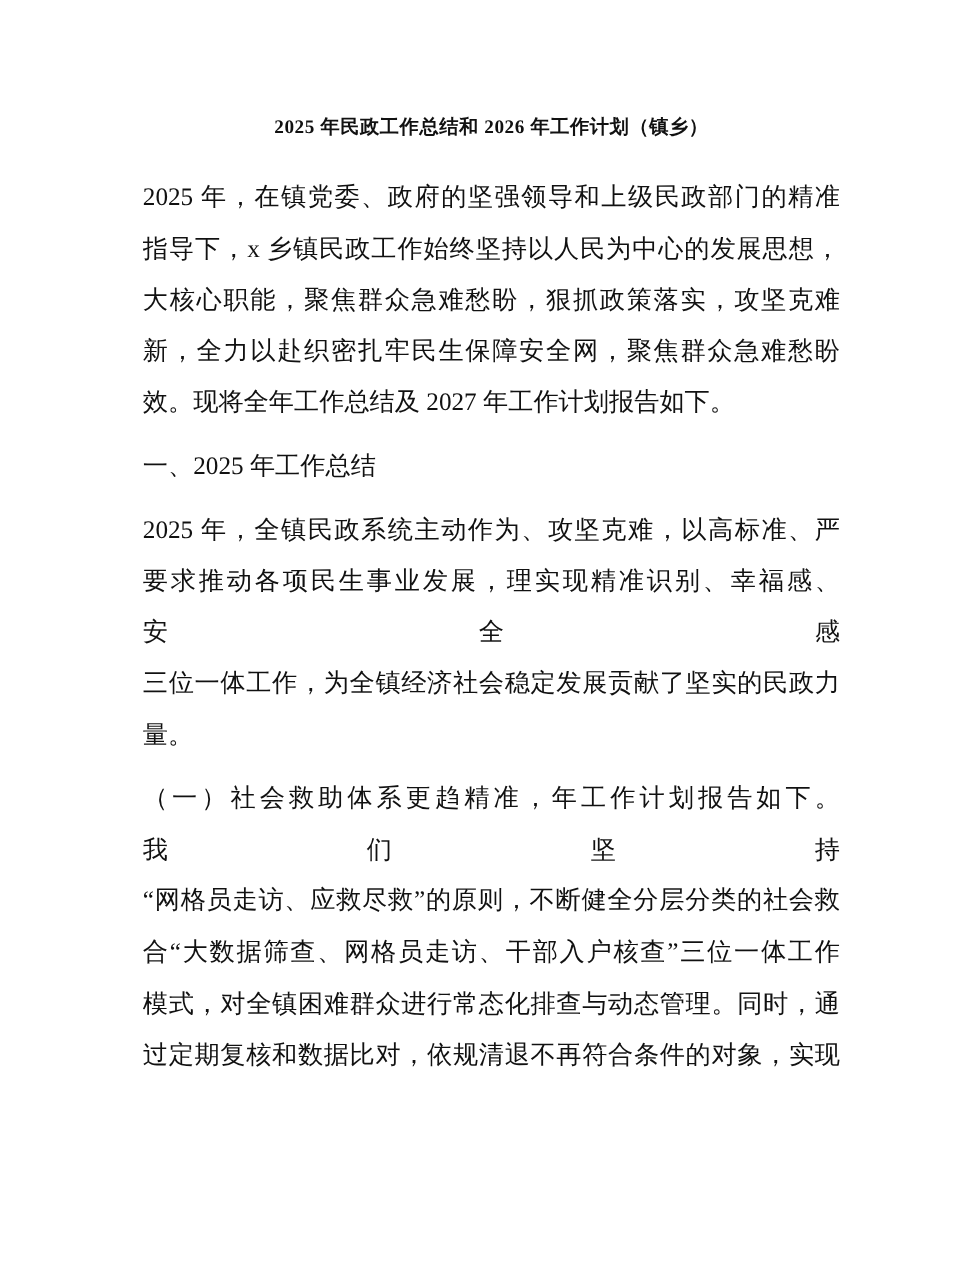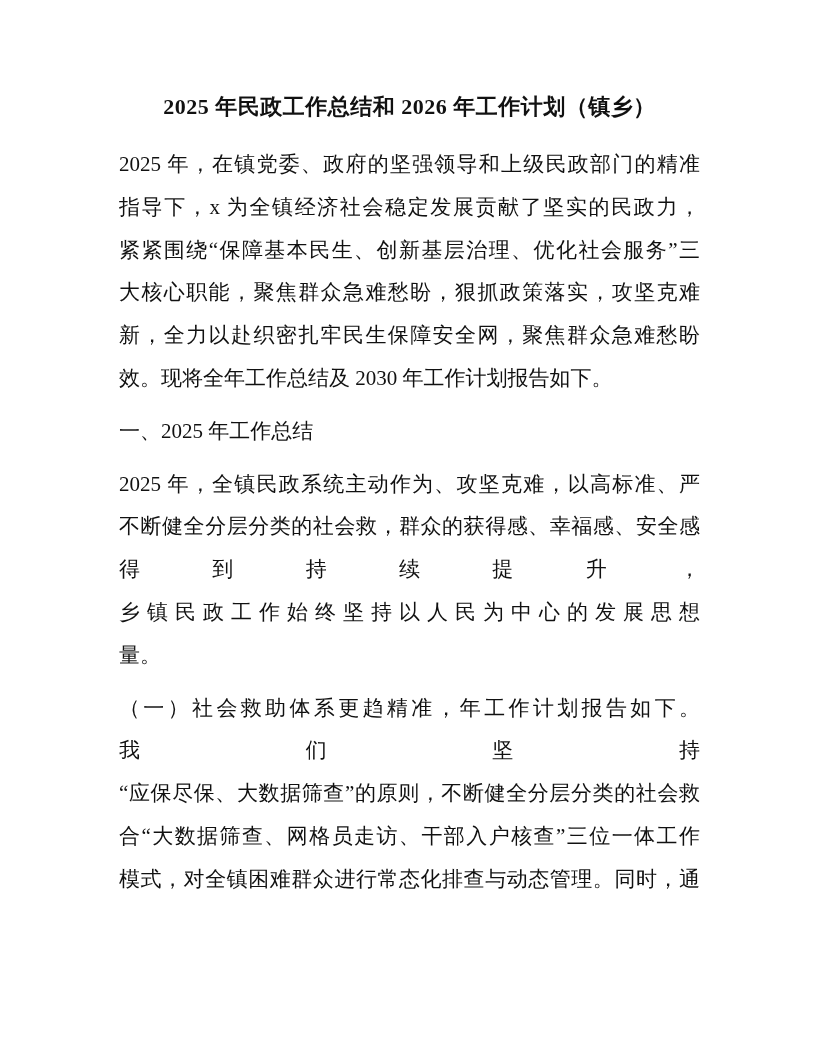"2025 年民政工作总结和 2026 年工作计划（镇乡）" .doc-title { font-size: 22px -> 16px }
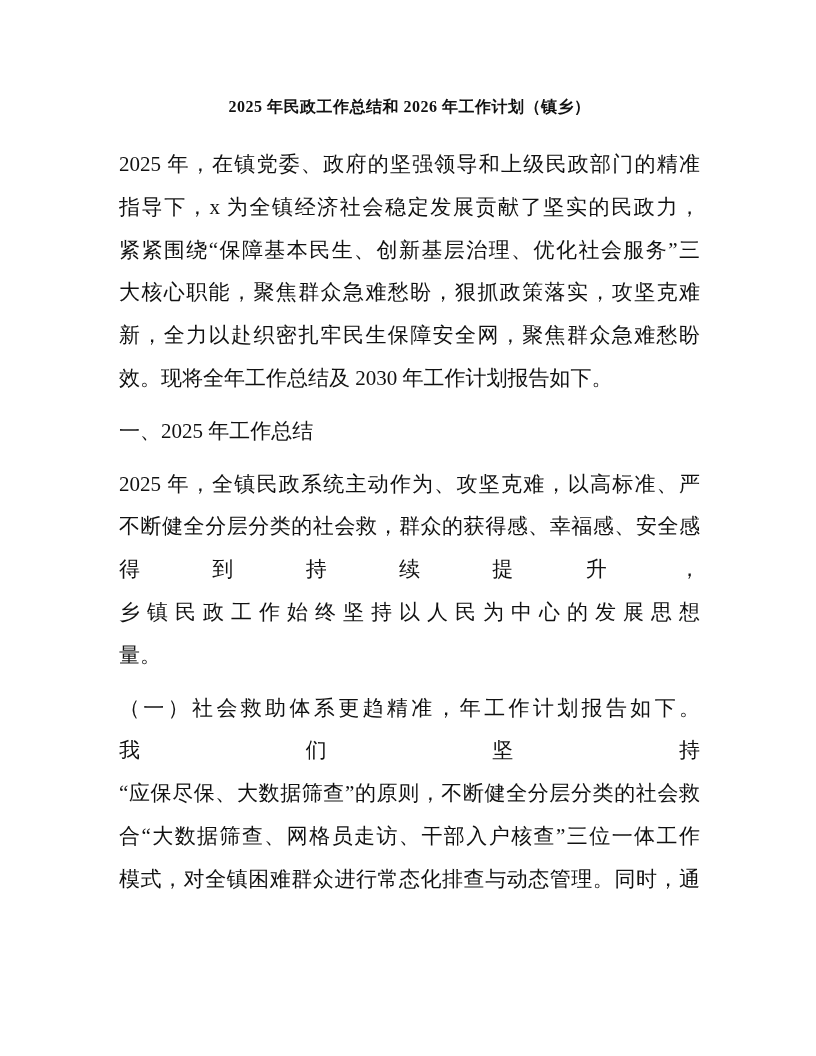"指导下，x 为全镇经济社会稳定发展贡献了坚实的民政力，" div.line { text: 为全镇经济社会稳定发展贡献了坚实的民政力 -> 乡镇民政工作始终坚持以人民为中心的发展思想 }
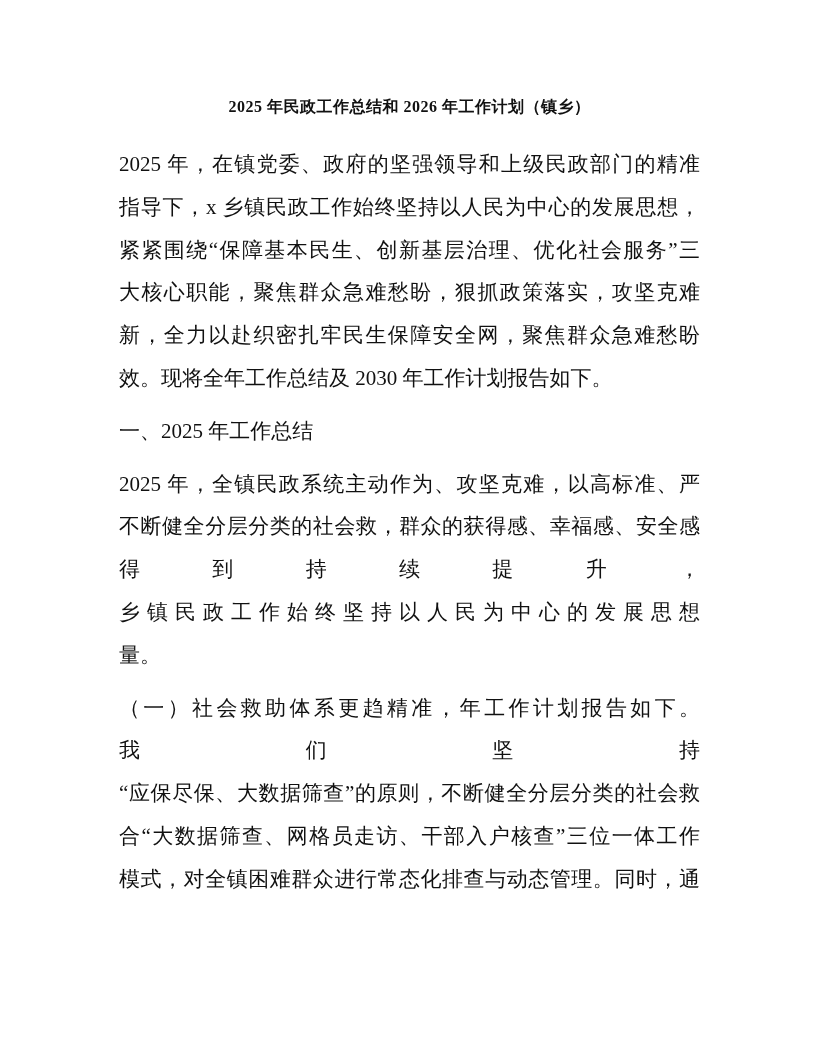"紧紧围绕“保障基本民生、创新基层治理、优化社会服务”三" div.line { html: <div>紧紧围绕“保障基本民生、创新基层治理、优化社会服务”三</div> -> none }
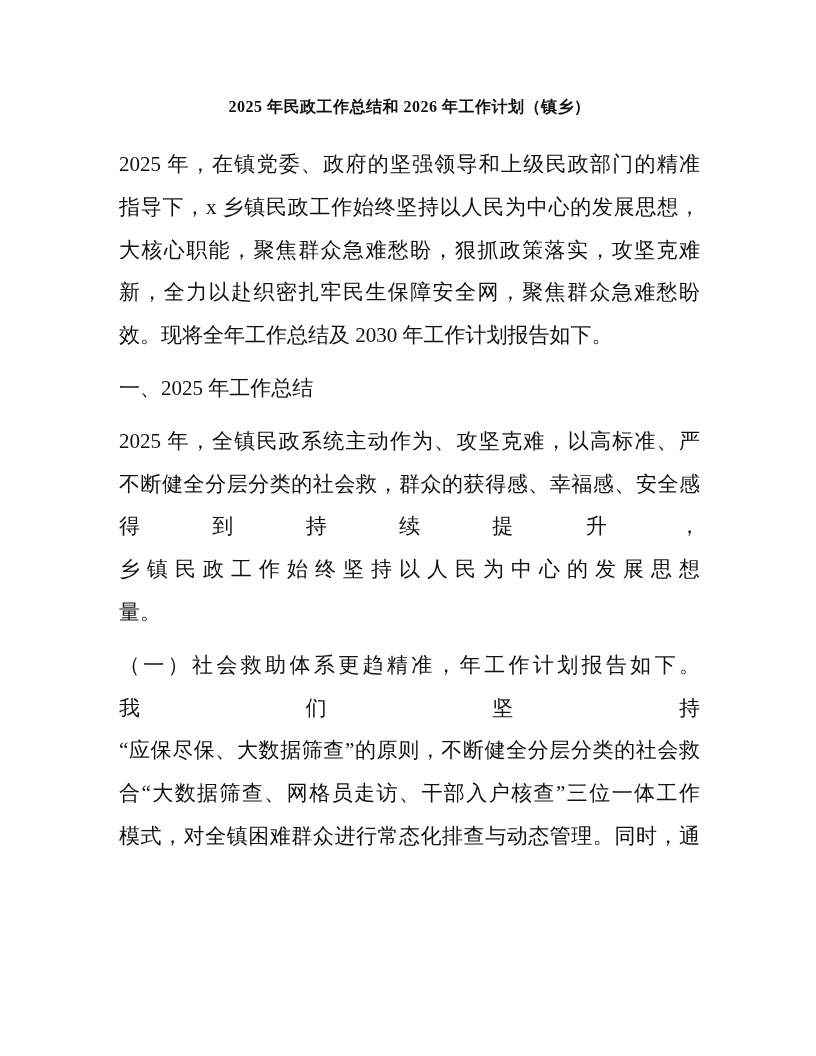"效。现将全年工作总结及 2030 年工作计划报告如下。" div.line { text: 2030 -> 2027 }
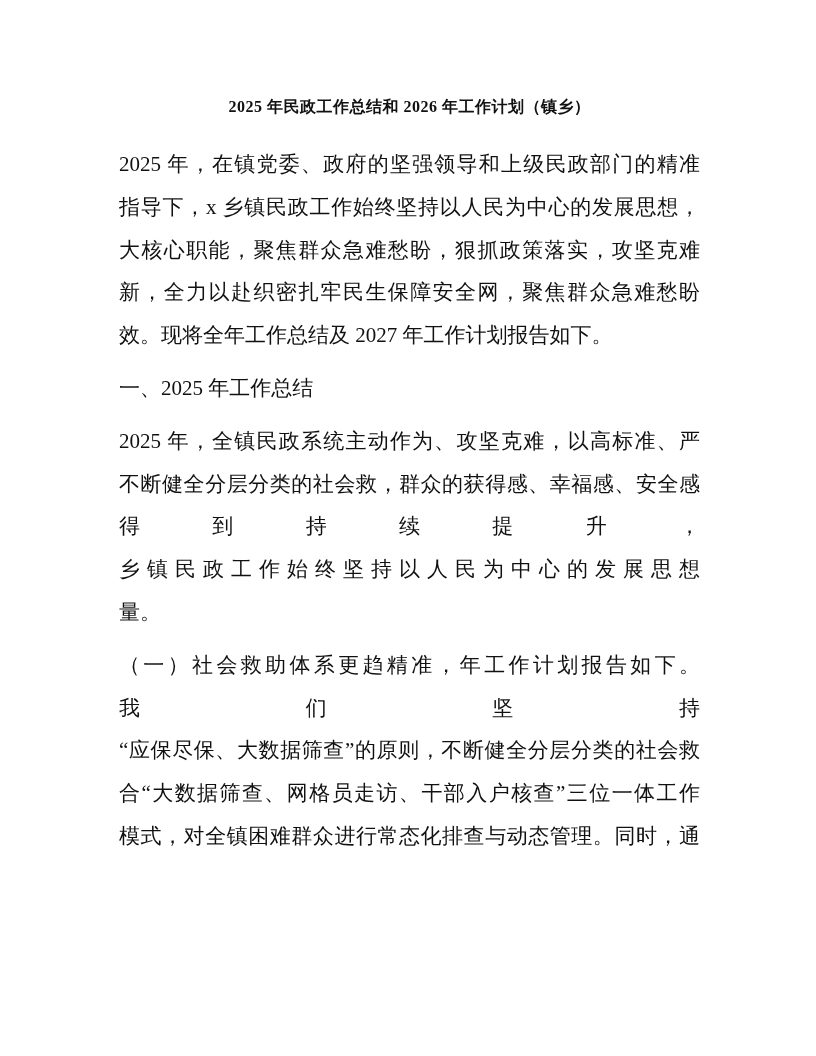"不断健全分层分类的社会救，群众的获得感、幸福感、安全感" div.line { text: 不断健全分层分类的社会救，群众的获得感 -> 要求推动各项民生事业发展，理实现精准识别 }
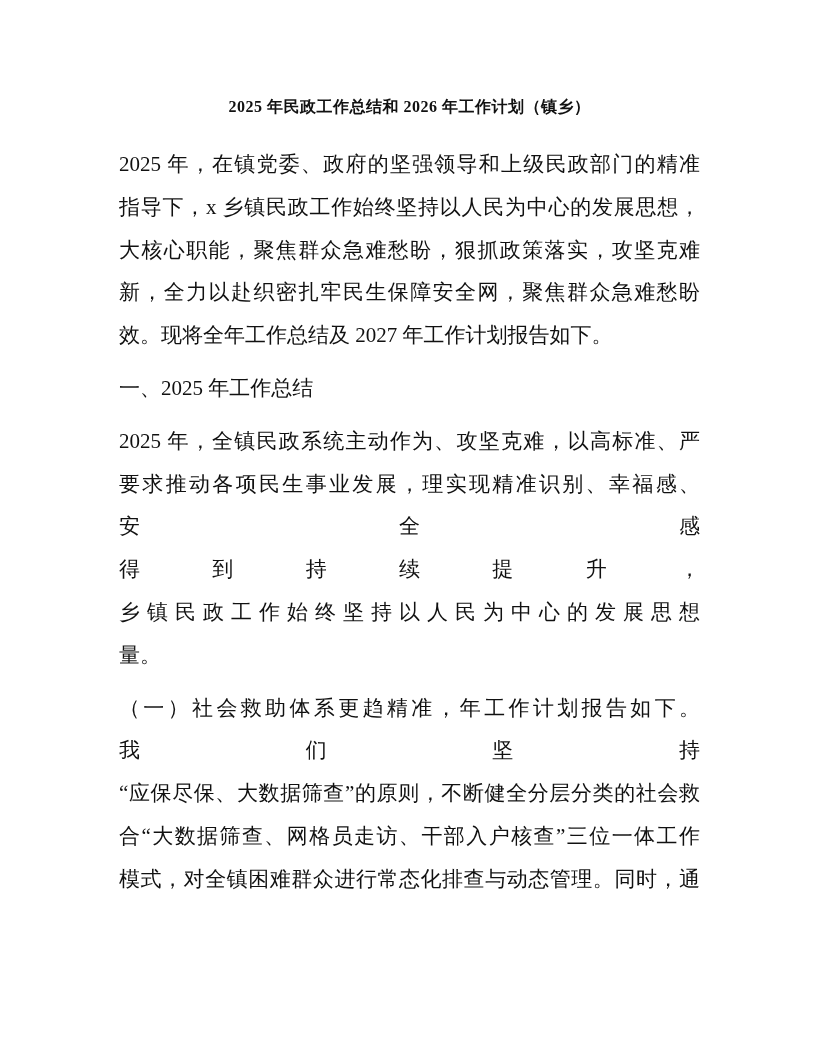"得到持续提升，乡镇民政工作始终坚持以人民为中心的发展思想" div.line { text: 得到持续提升，乡镇民政工作始终坚持以人民为中心的发展思想 -> 三位一体工作，为全镇经济社会稳定发展贡献了坚实的民政力 }
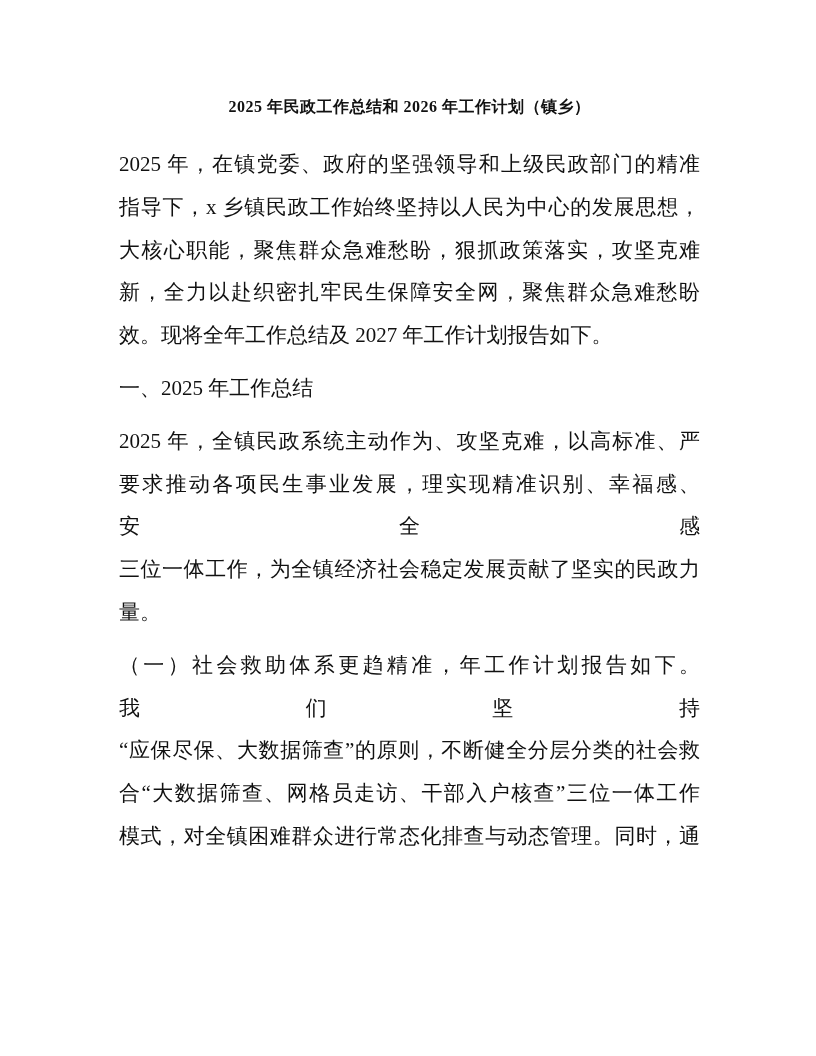"“应保尽保、大数据筛查”的原则，不断健全分层分类的社会救" div.line { text: 应保尽保、大数据筛查 -> 网格员走访、应救尽救 }
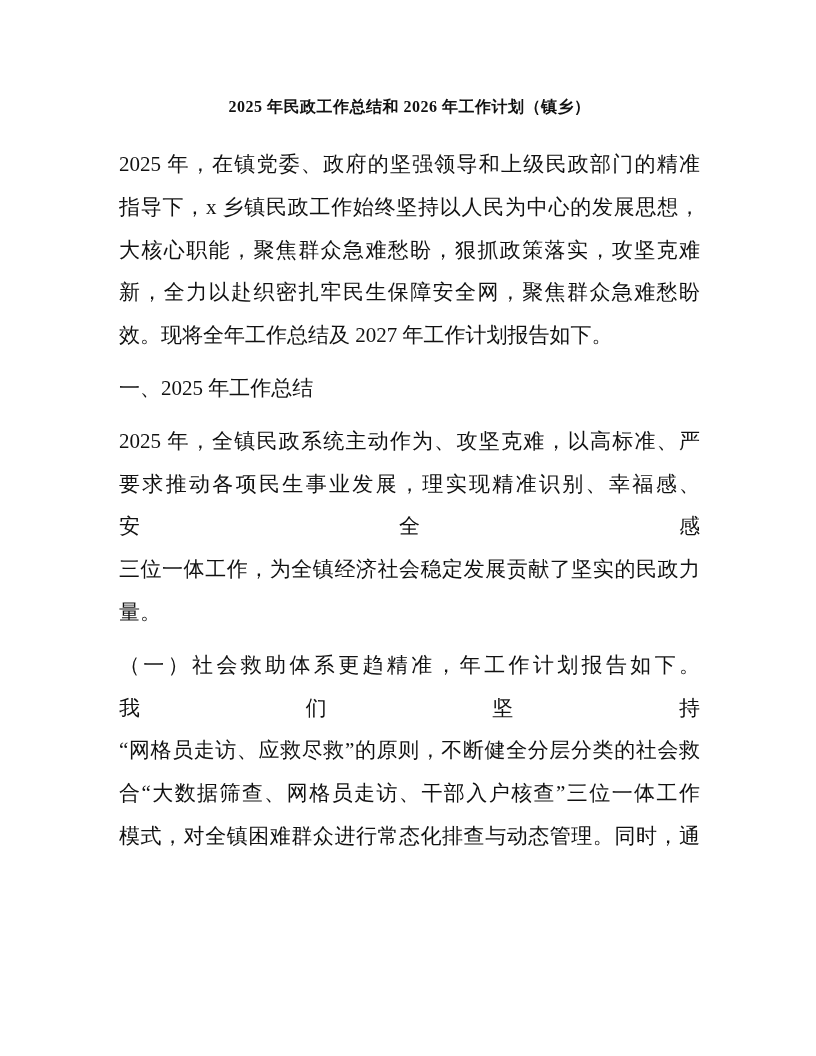"过定期复核和数据比对，依规清退不再符合条件的对象，实现" div.line { html: none -> <div>过定期复核和数据比对，依规清退不再符合条件的对象，实现</div> }
